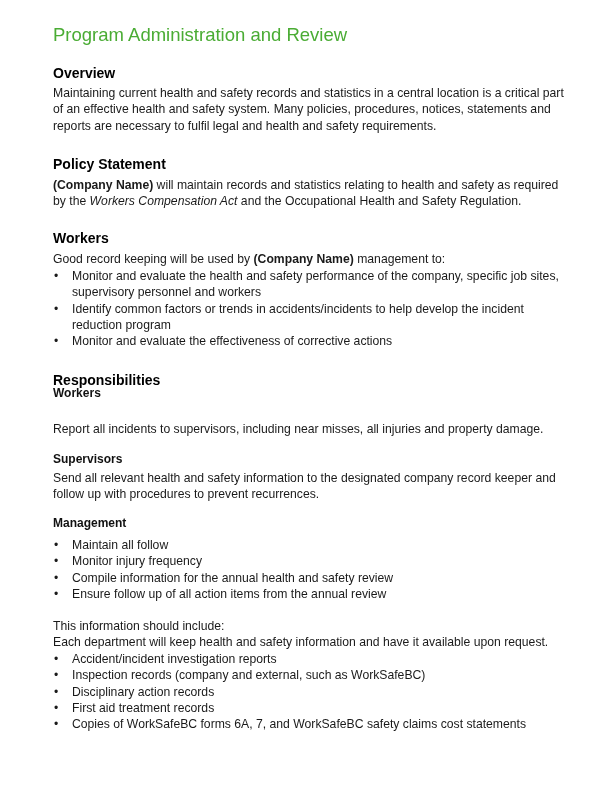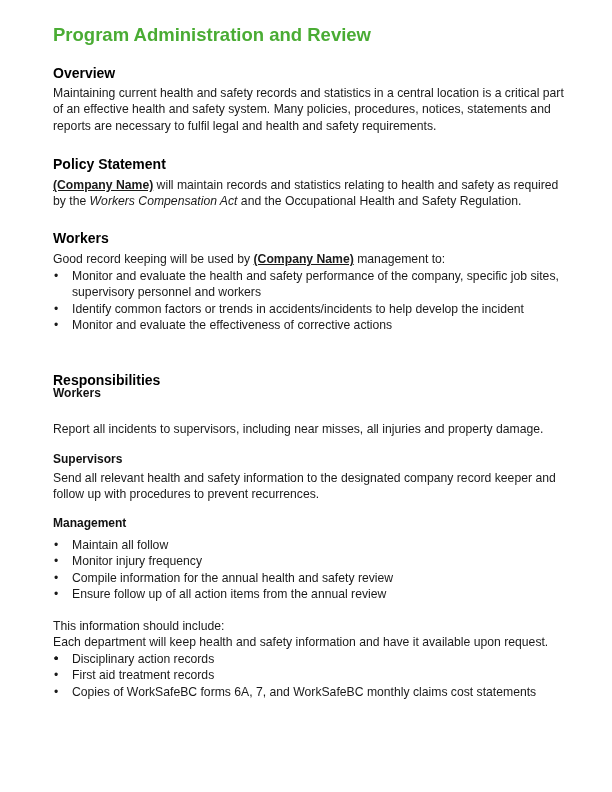"Program Administration and Review" .title { font-weight: bold -> normal }
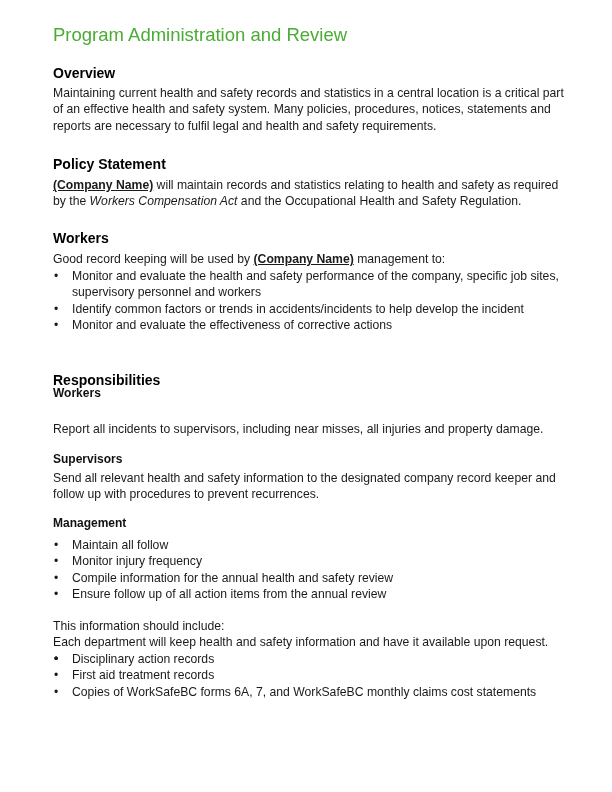"(Company Name)" b { text-decoration: underline -> none }
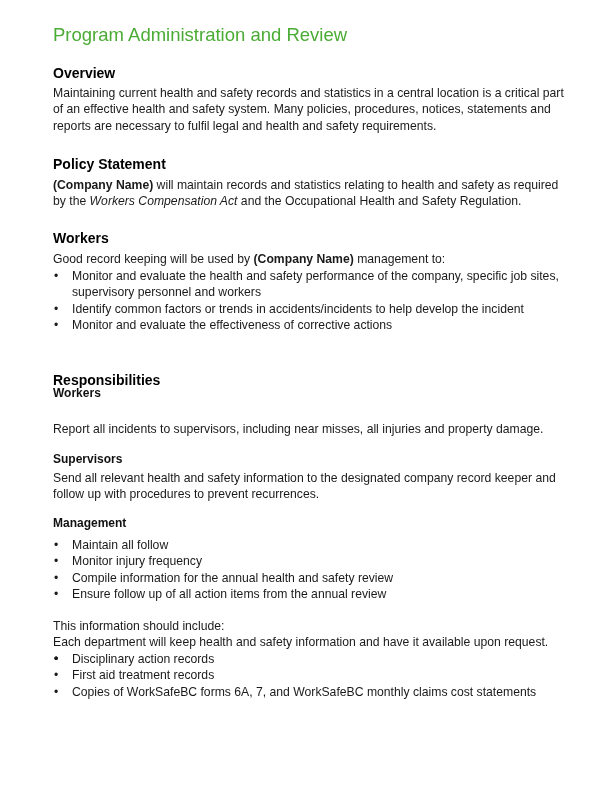"reduction program" span.line { html: none -> <span>reduction program</span> }
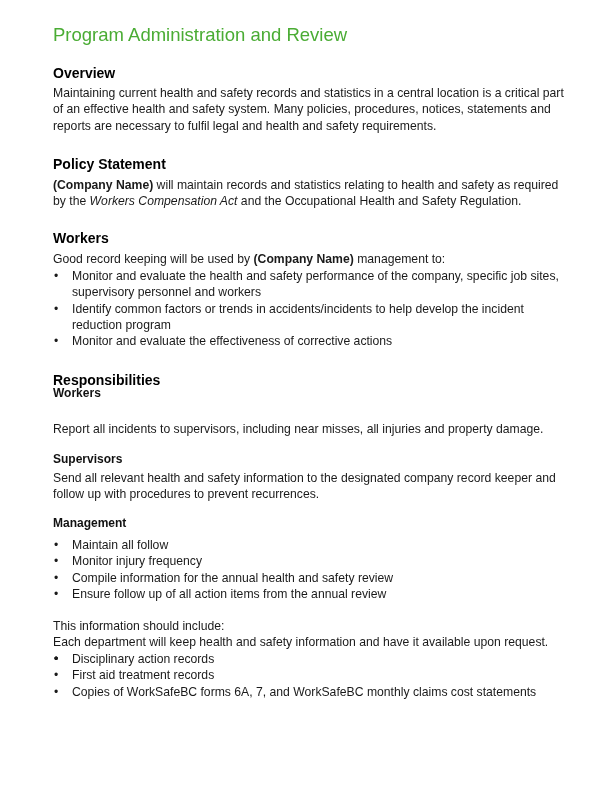"Accident/incident investigation reports" span { html: none -> <span>Accident/incident investigation reports</span> }
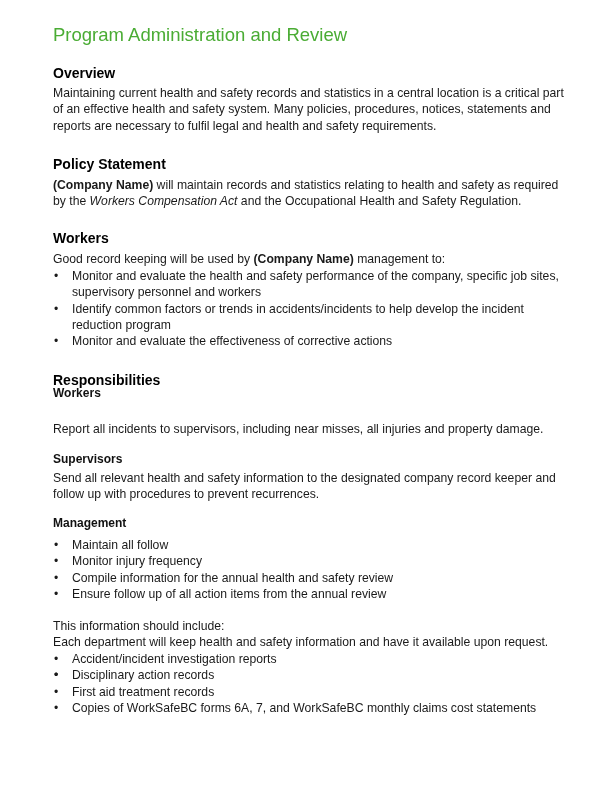"Inspection records (company and" span { html: none -> <span>Inspection records (company and external, such as WorkSafeBC)</span> }
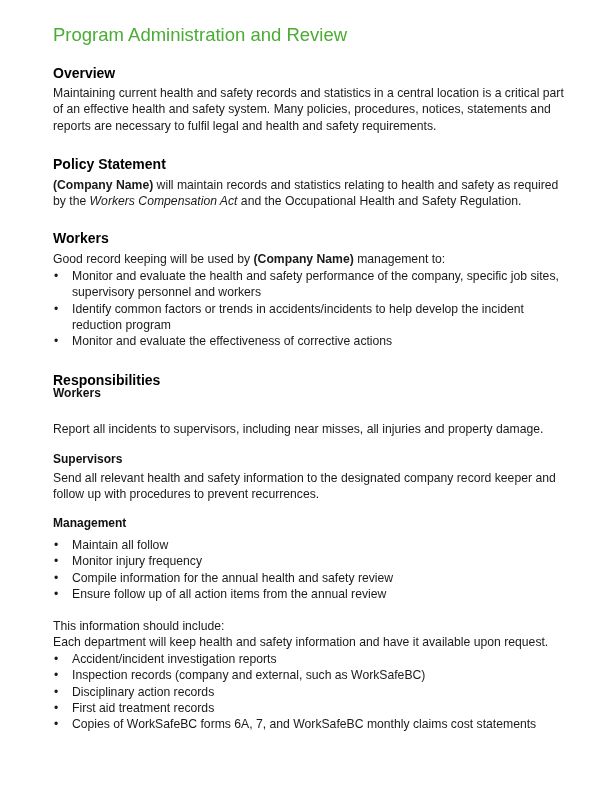"Copies of WorkSafeBC forms 6A," span { text: monthly -> safety }
